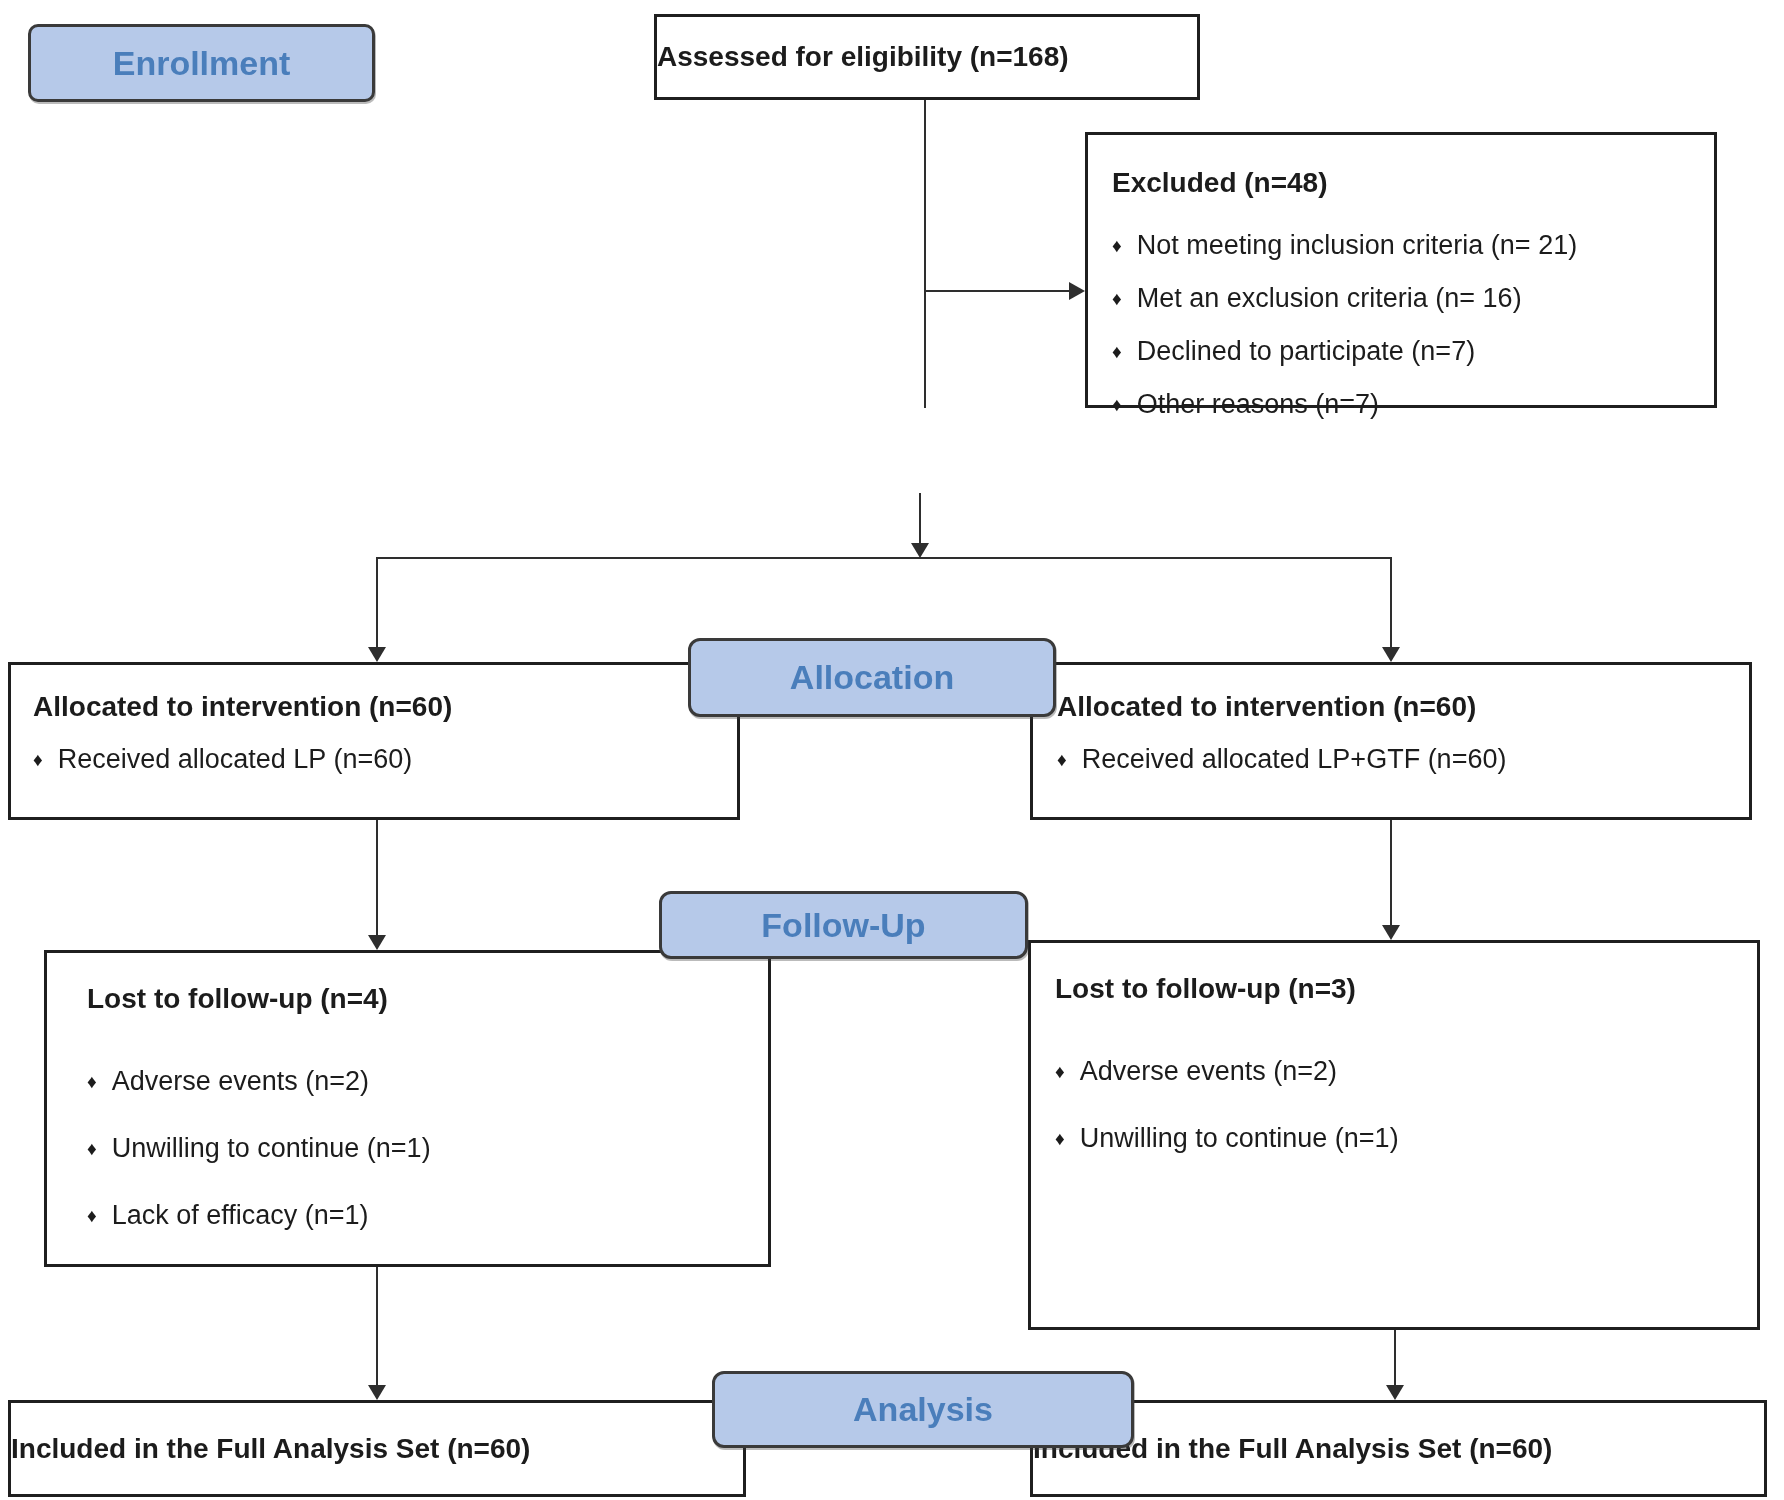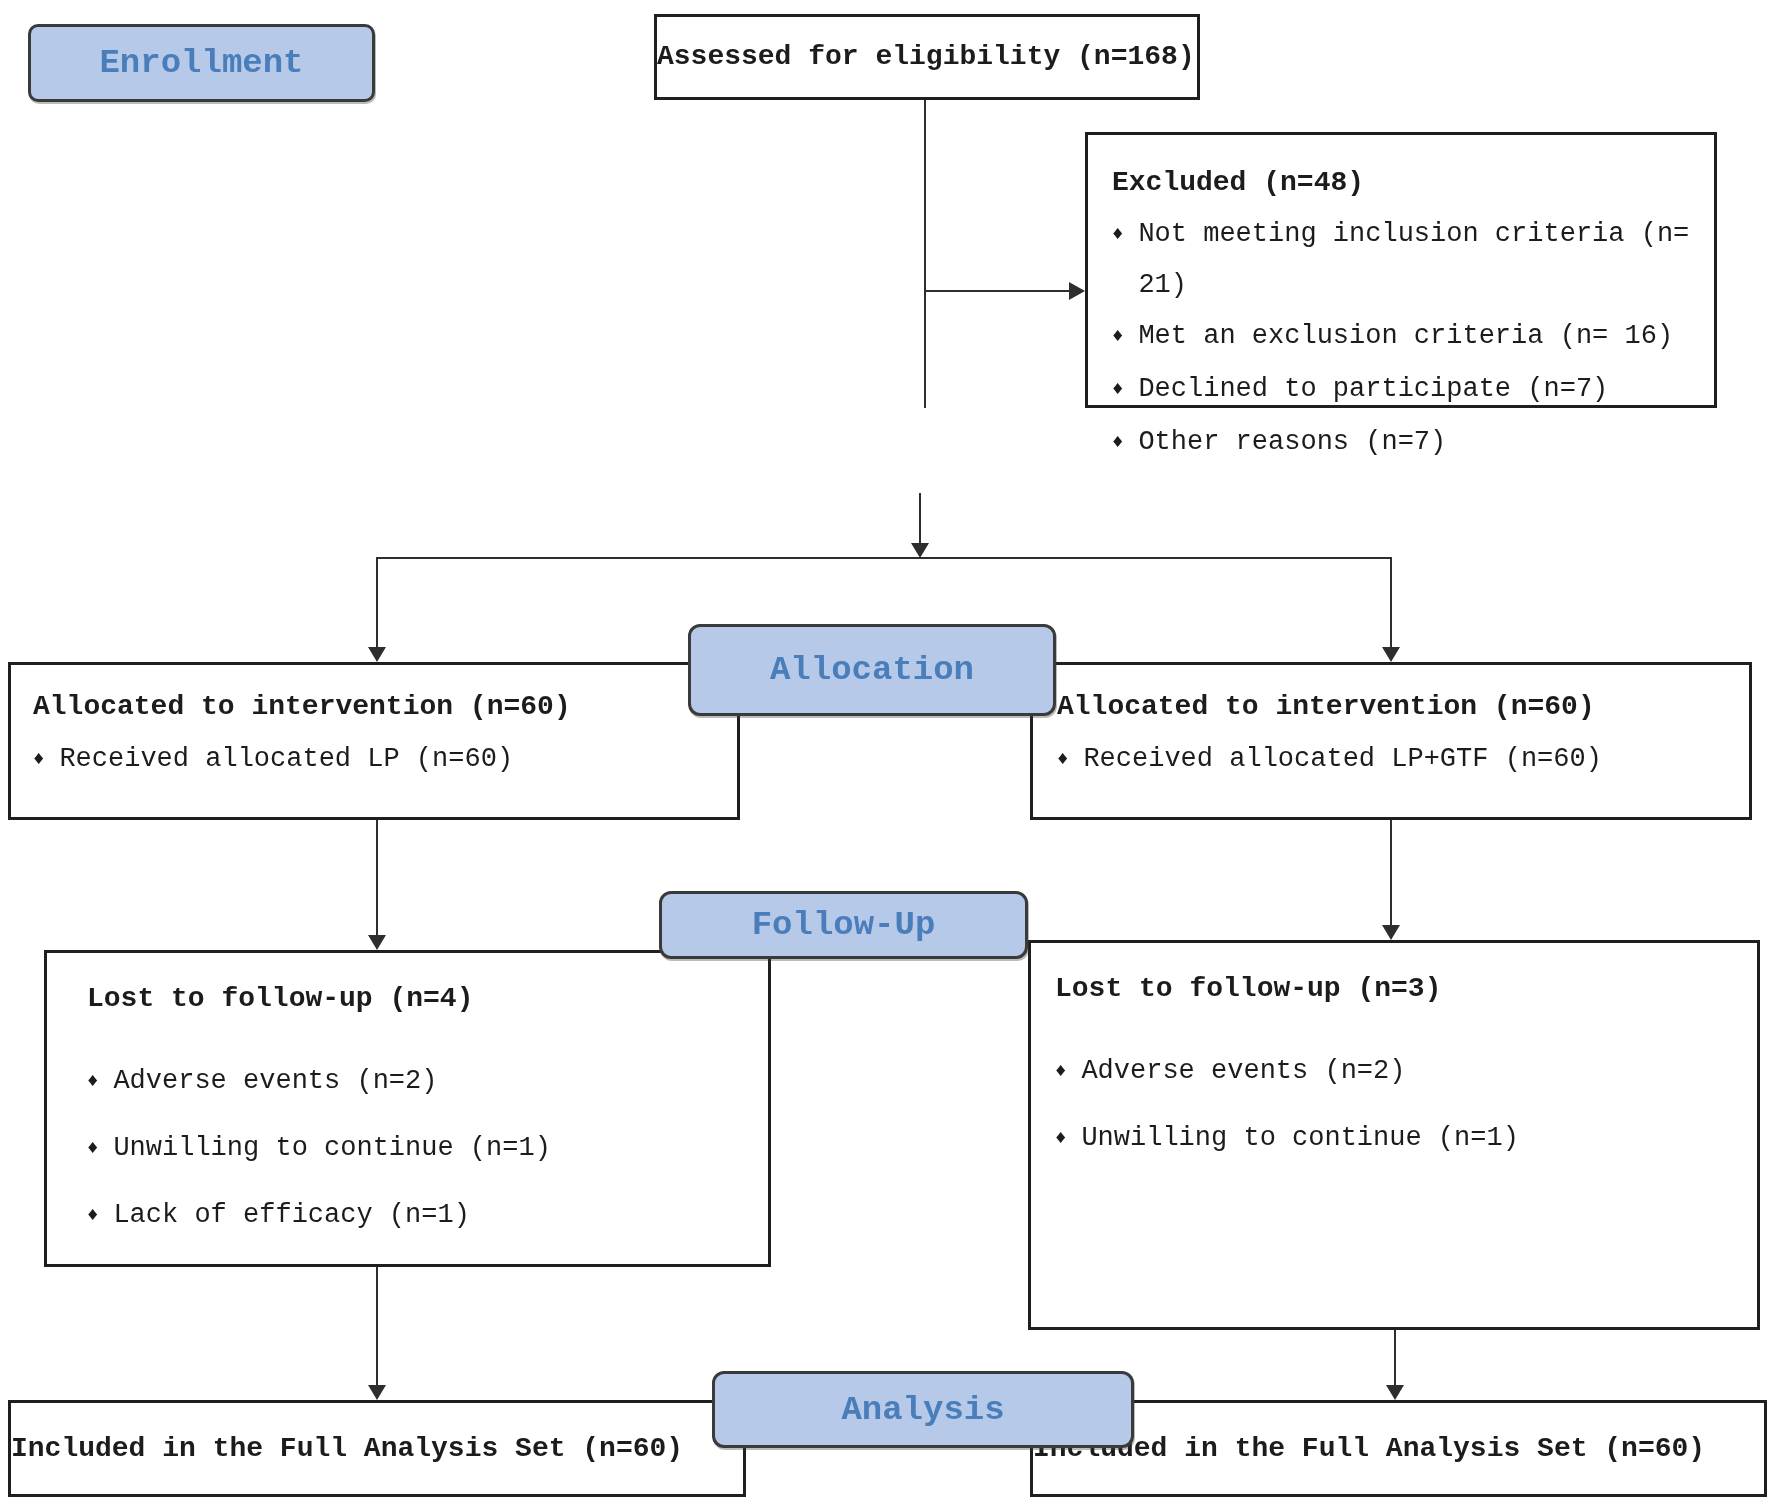"Enrollment" .canvas { font-family: Liberation Mono, monospace -> Liberation Sans, sans-serif }
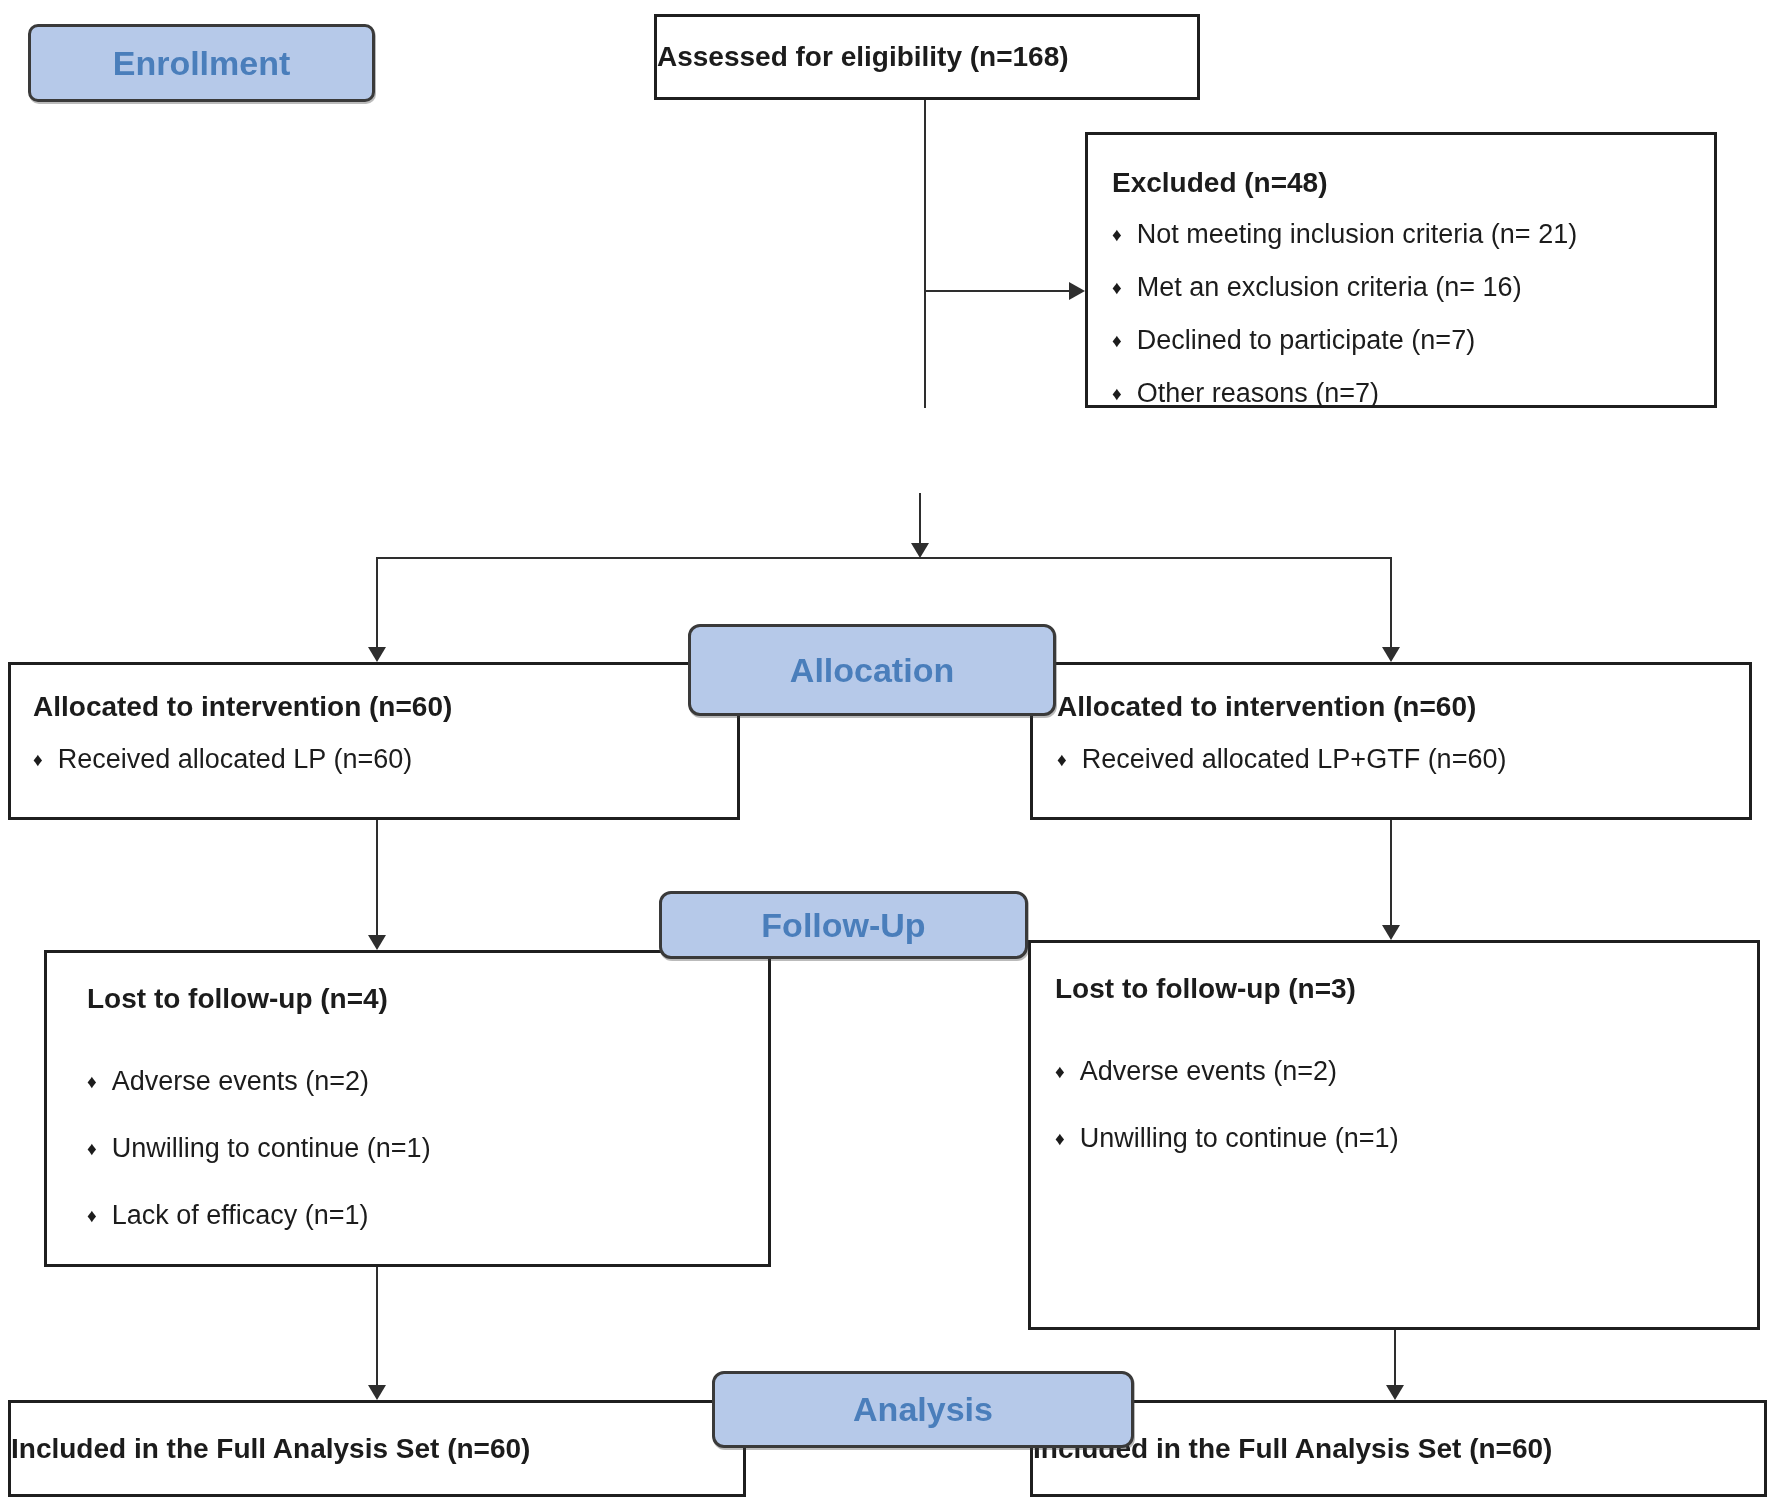"Excluded (n=48)" #box-excluded .box-title { margin-bottom: 6px -> 17px }
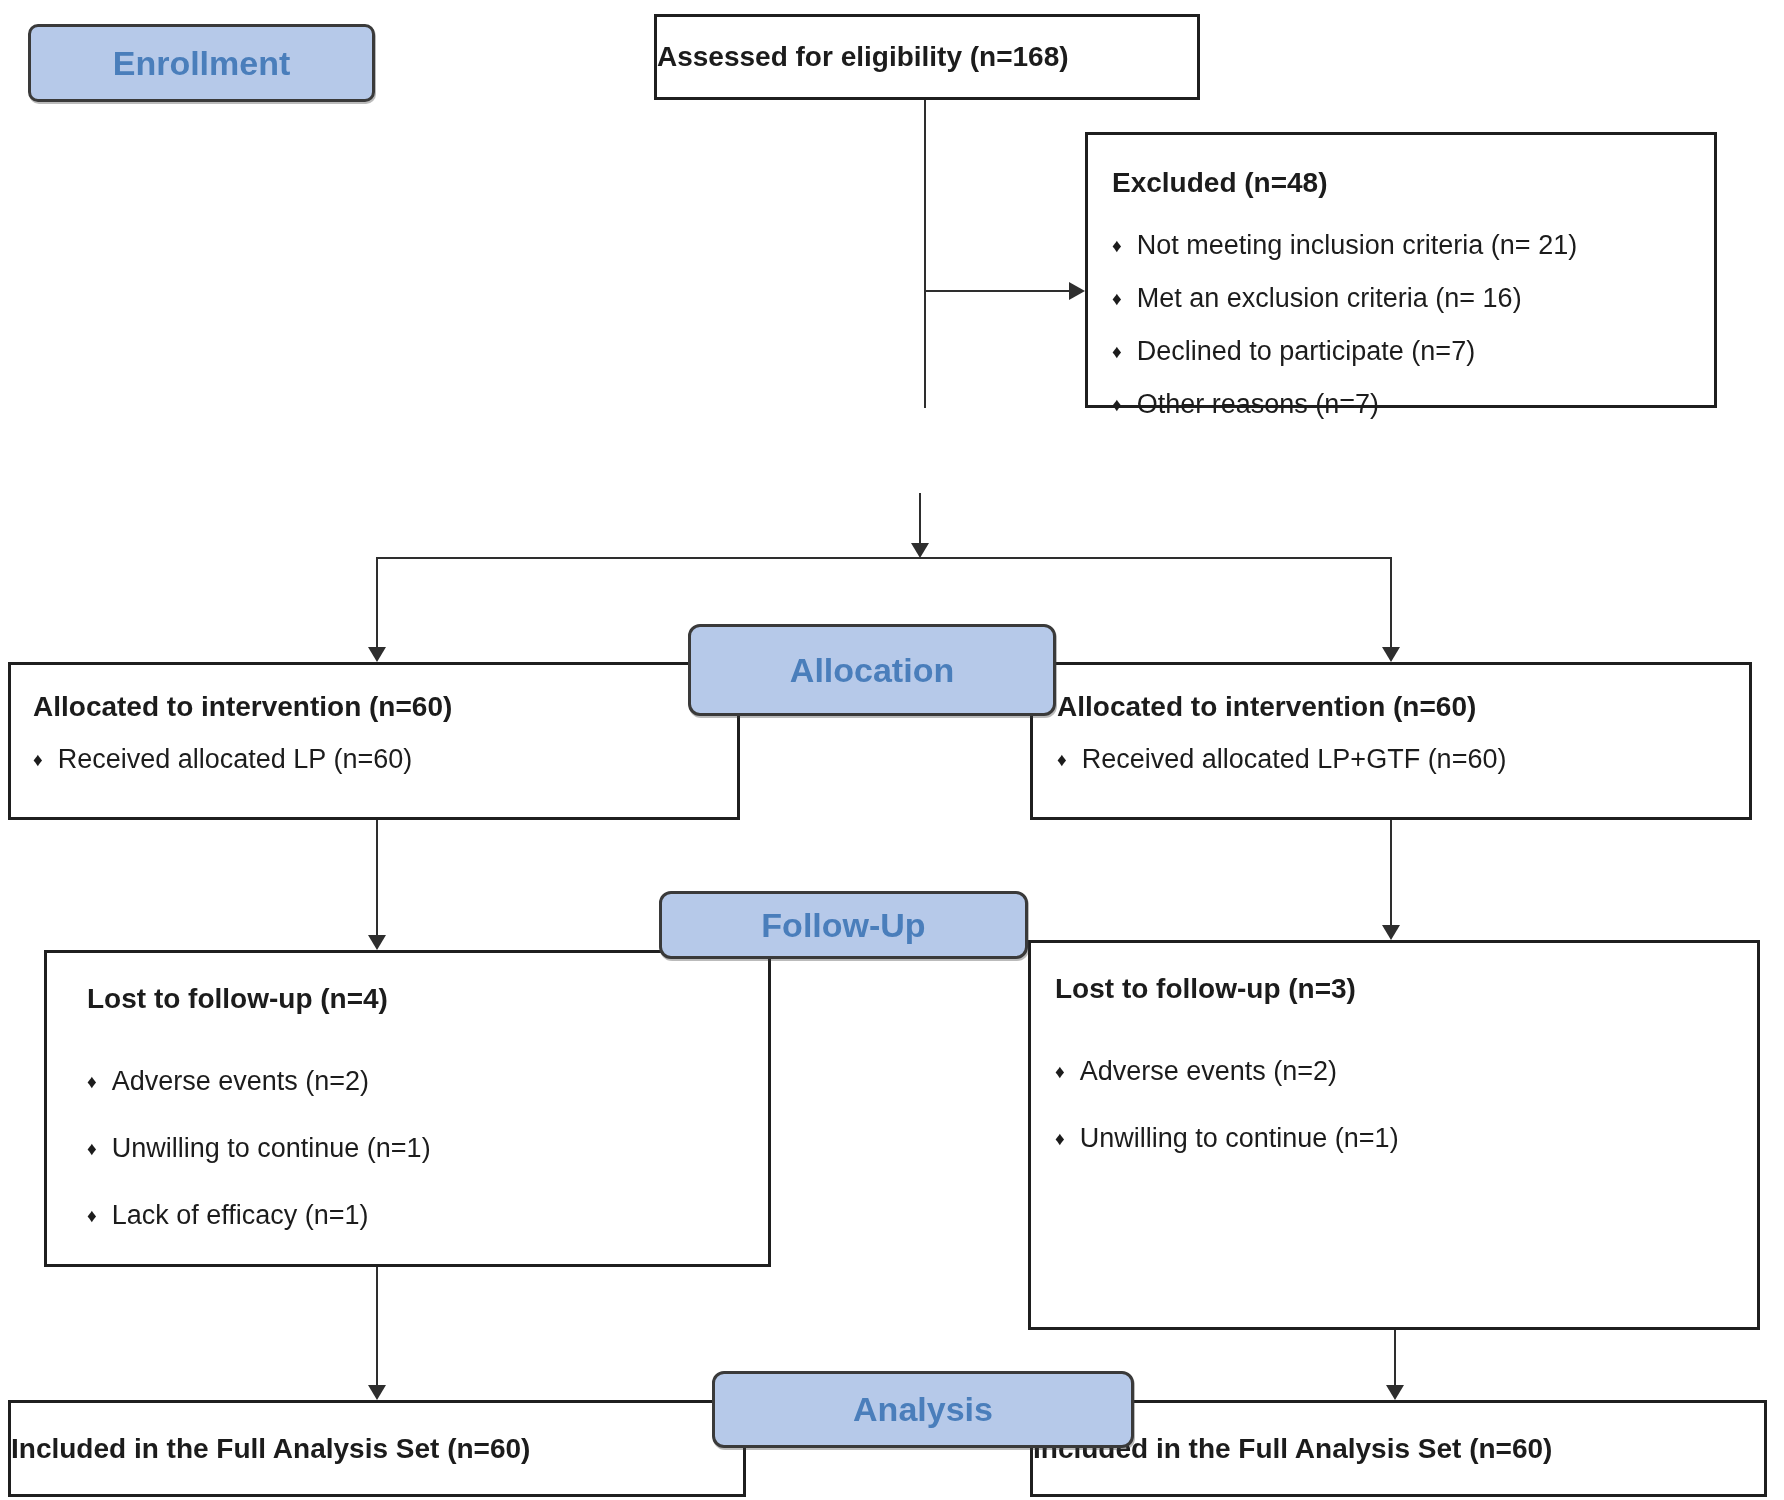"Allocation" #lbl-allocation { height: 92px -> 79px; top: 624px -> 638px }
